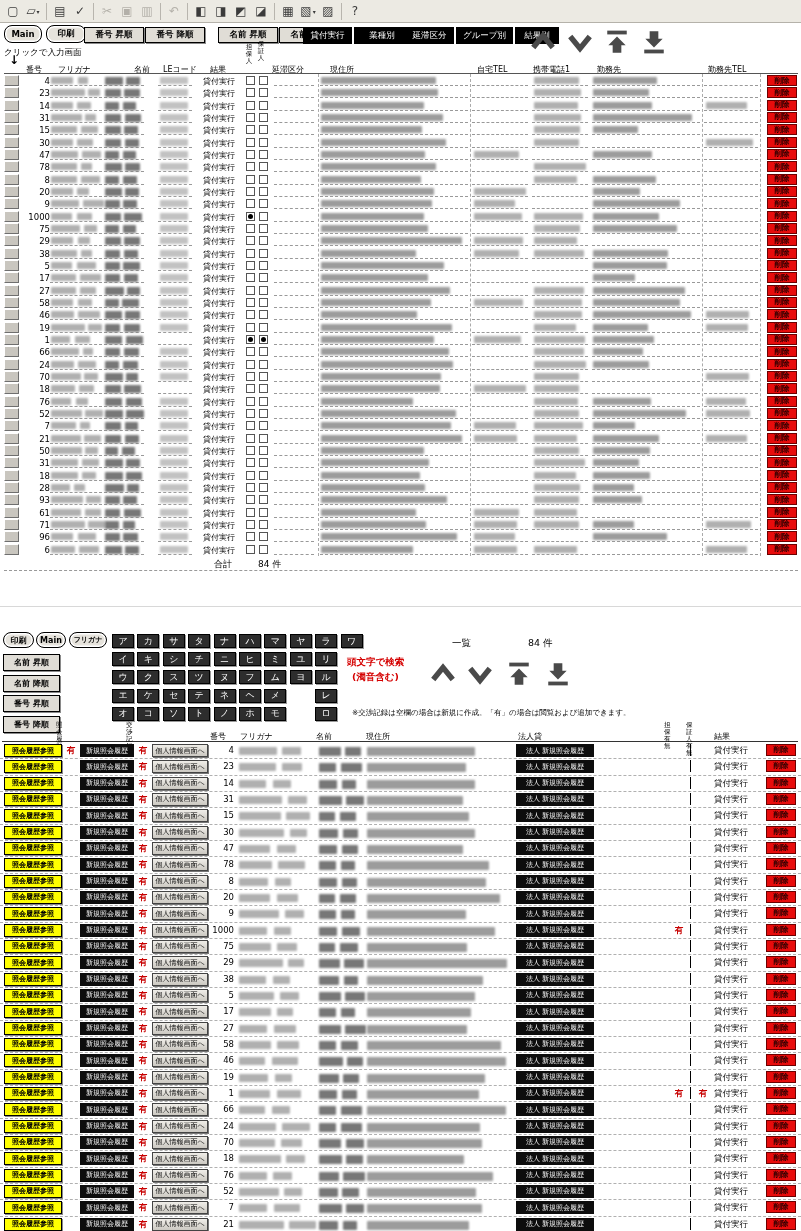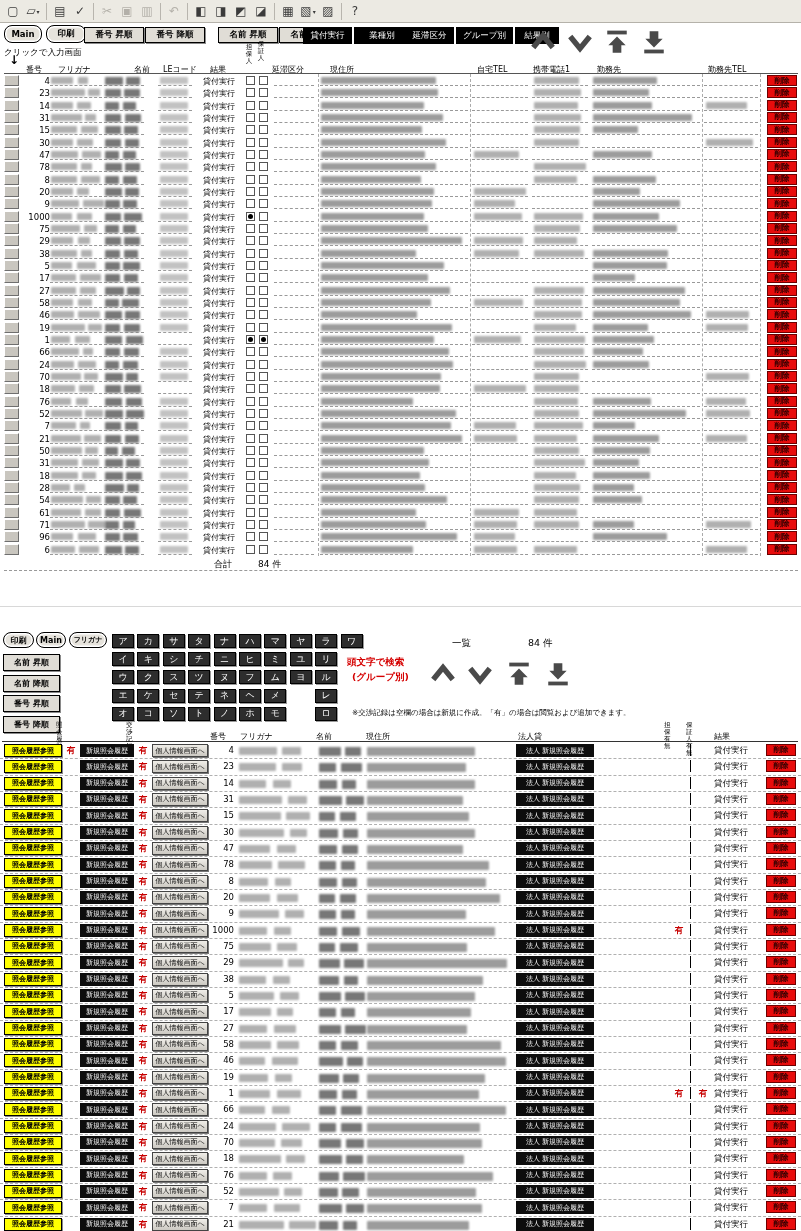"54" div.tnum { text: 54 -> 93 }
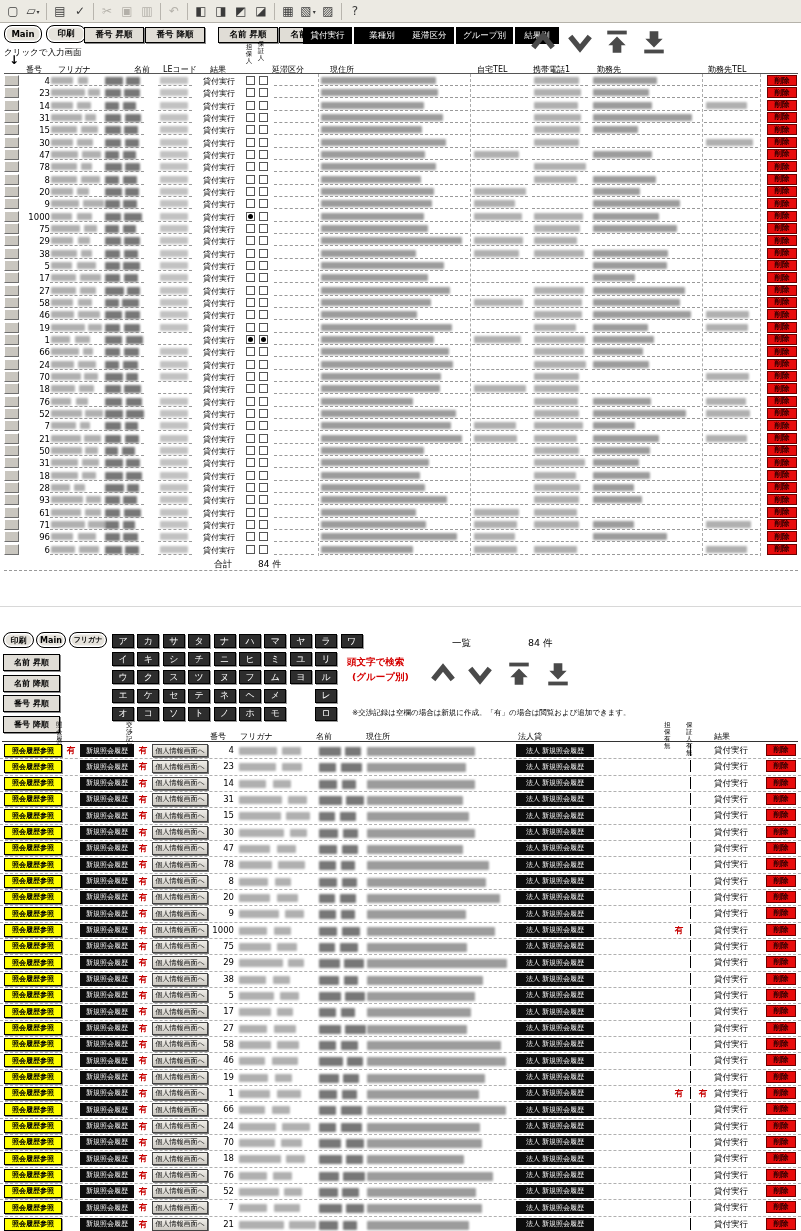"(グループ別)" div.red-note { text: グループ別 -> 濁音含む }
